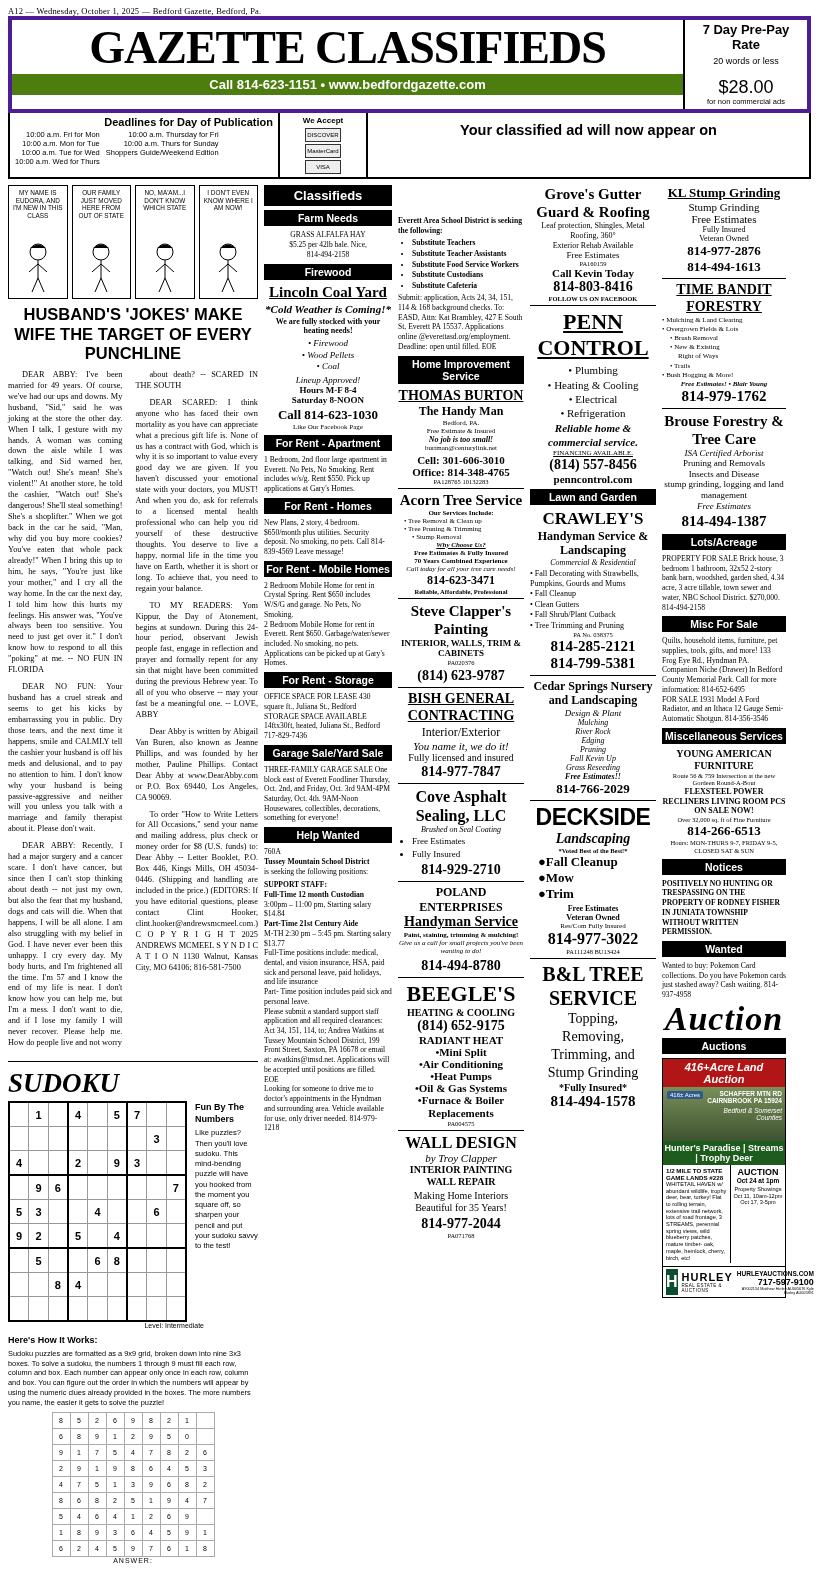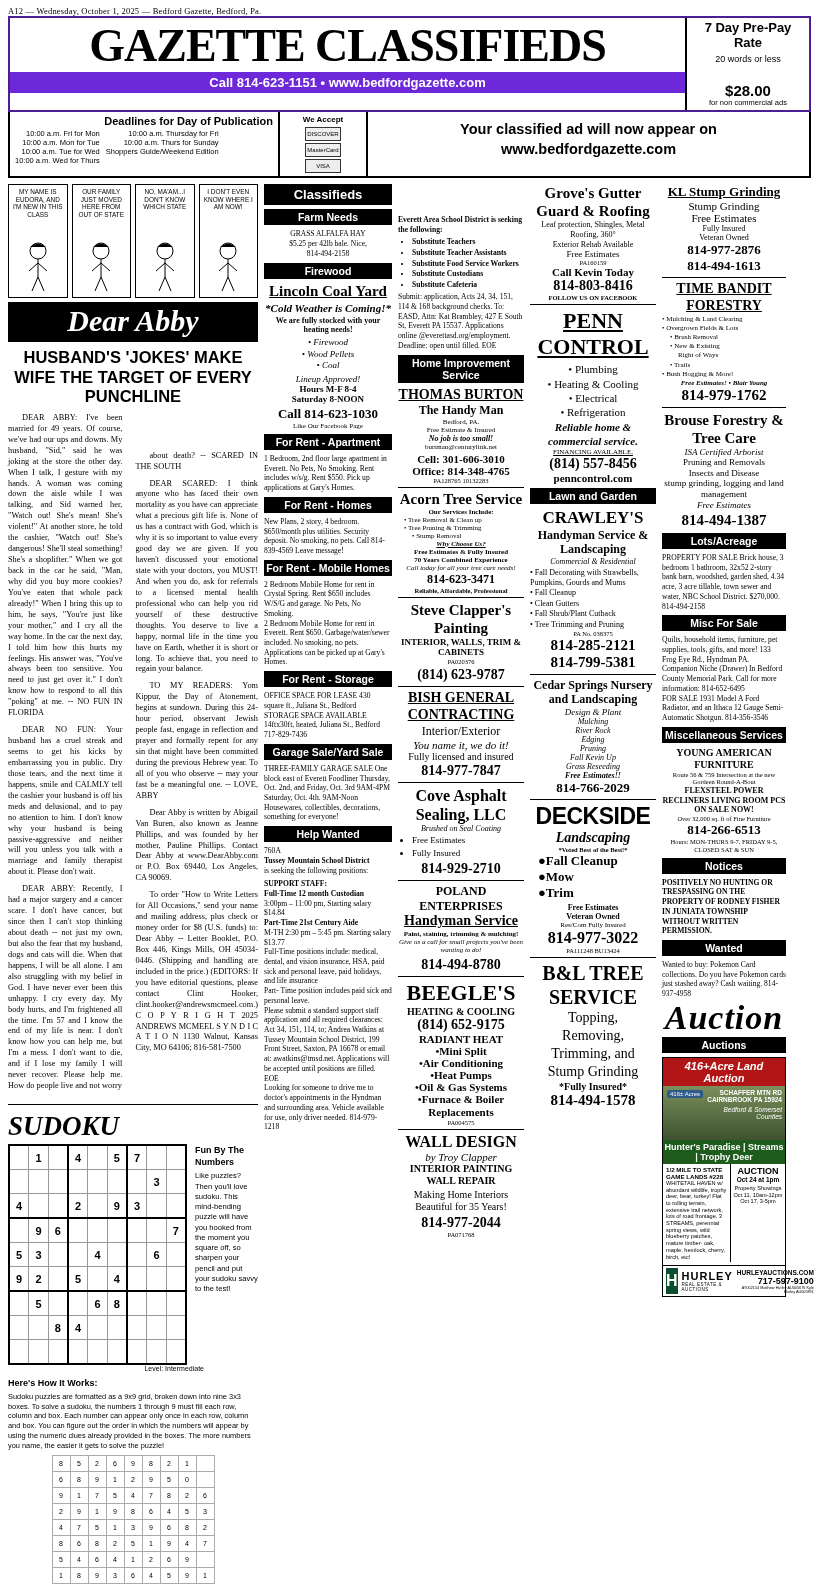"GAZETTE CLASSIFIEDS" .mast { border: 2px solid #4c1d95 -> 4px solid #4c1d95 }
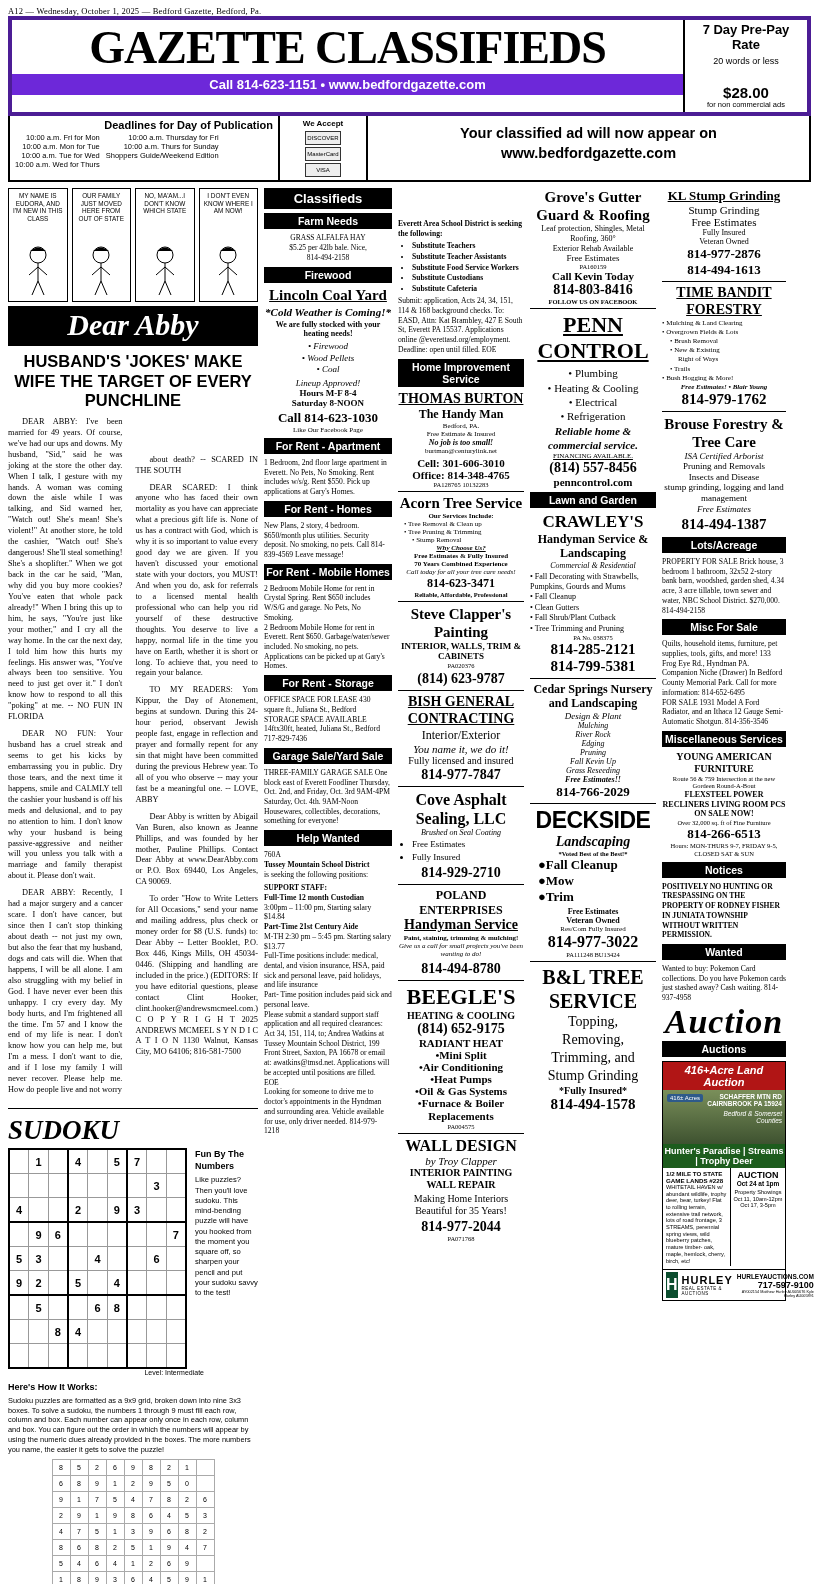"Call 814-623-1151 •" .mast-sub { background: #6d28d9 -> #4d7c0f }
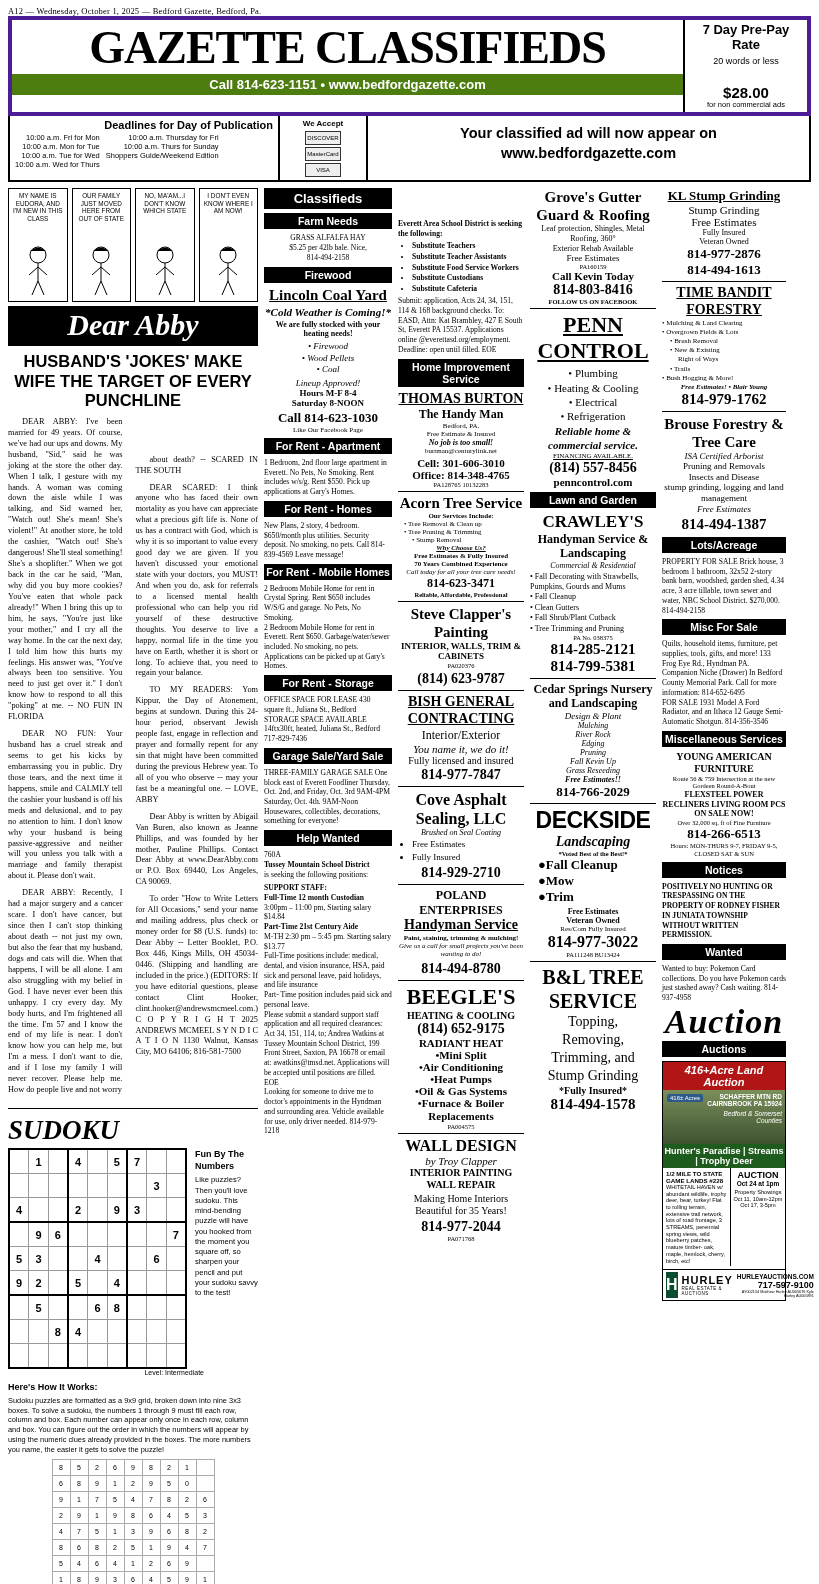"$28.00" .mast-r .price { font-size: 15px -> 18px; font-weight: bold -> normal; margin-top: 18px -> 11px }
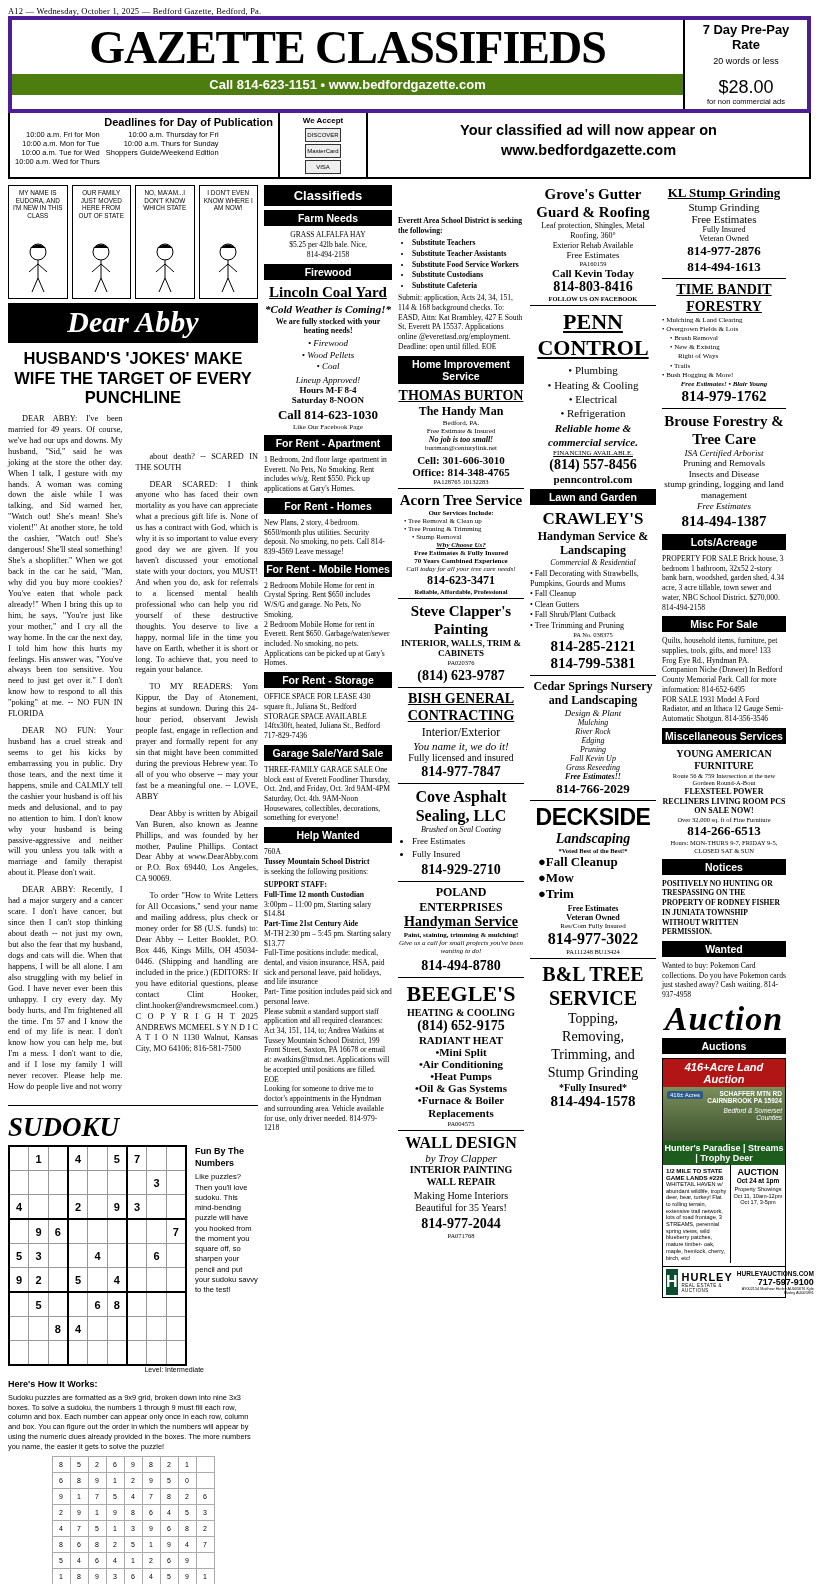"www.bedfordgazette.com" div { html: <div>www.bedfordgazette.com</div> -> none }
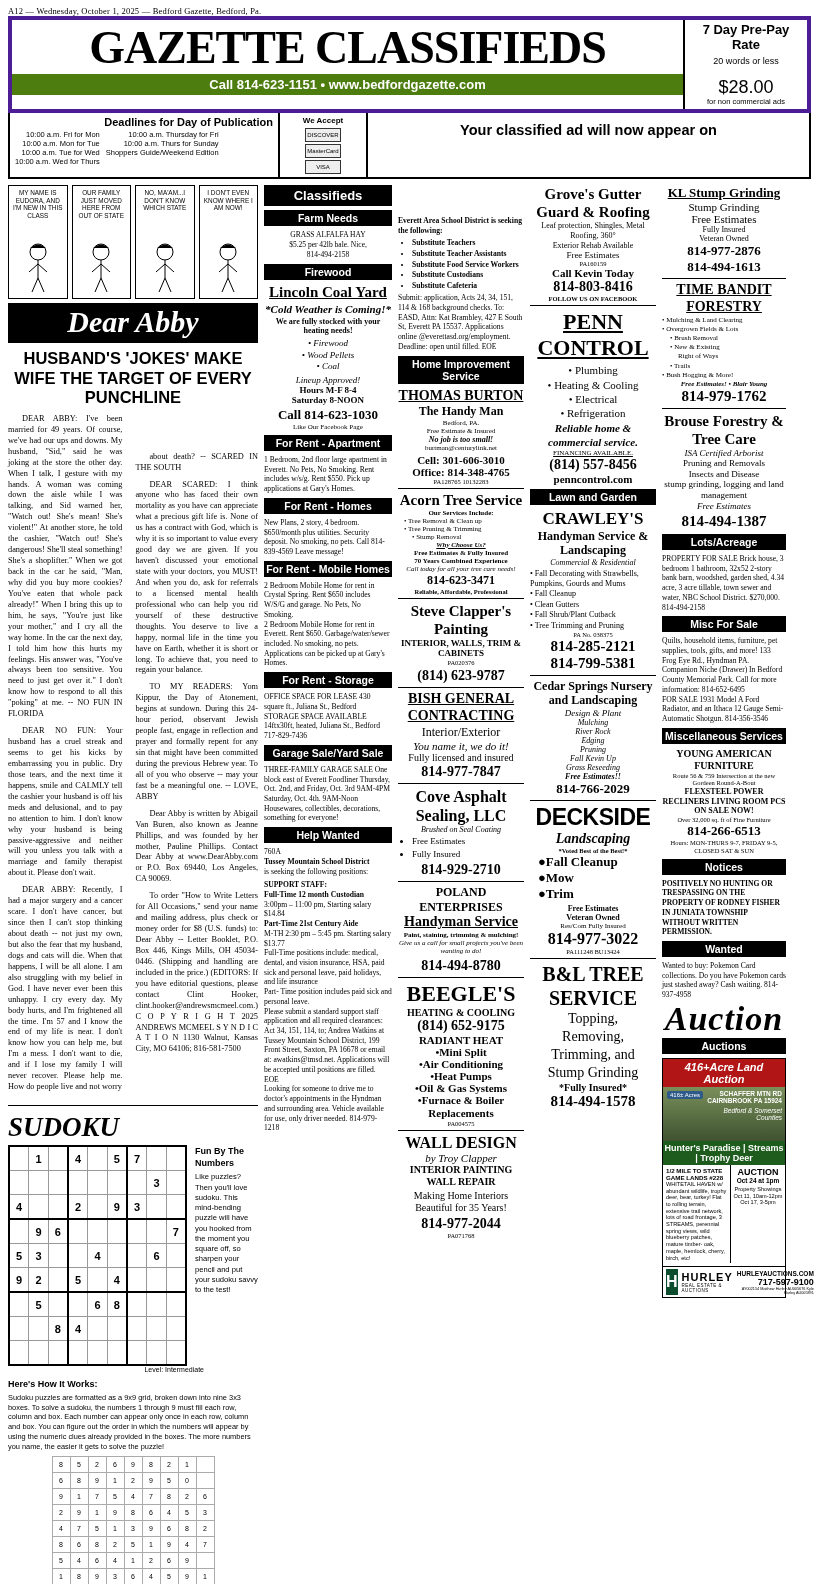"Dear Abby" div.abbybar { html: <div>Dear Abby</div> -> none }
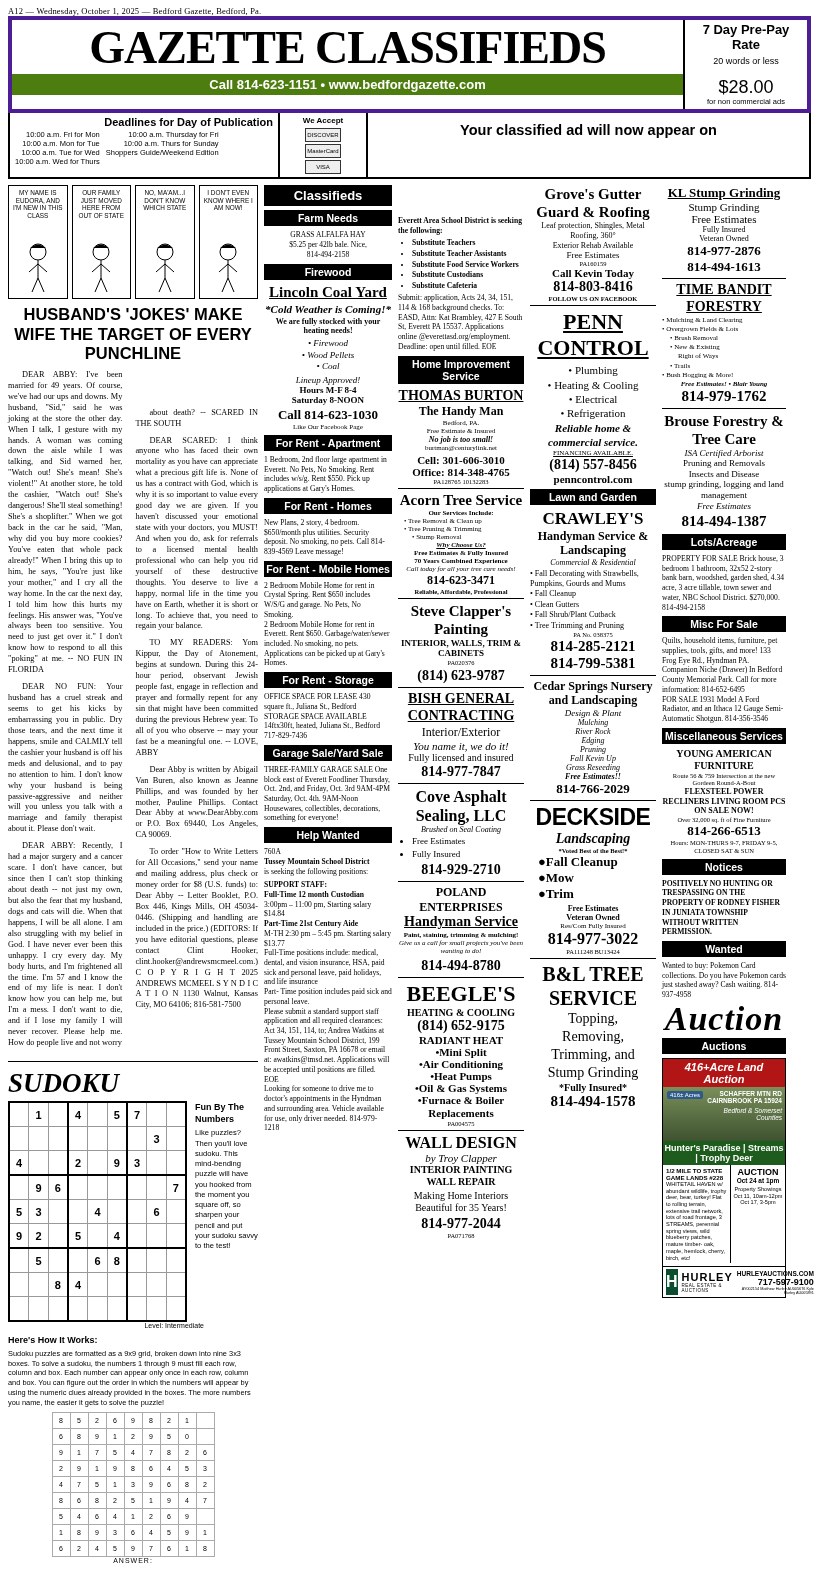"DEAR ABBY: I've been married" .abbycols { align-items: center -> none }
